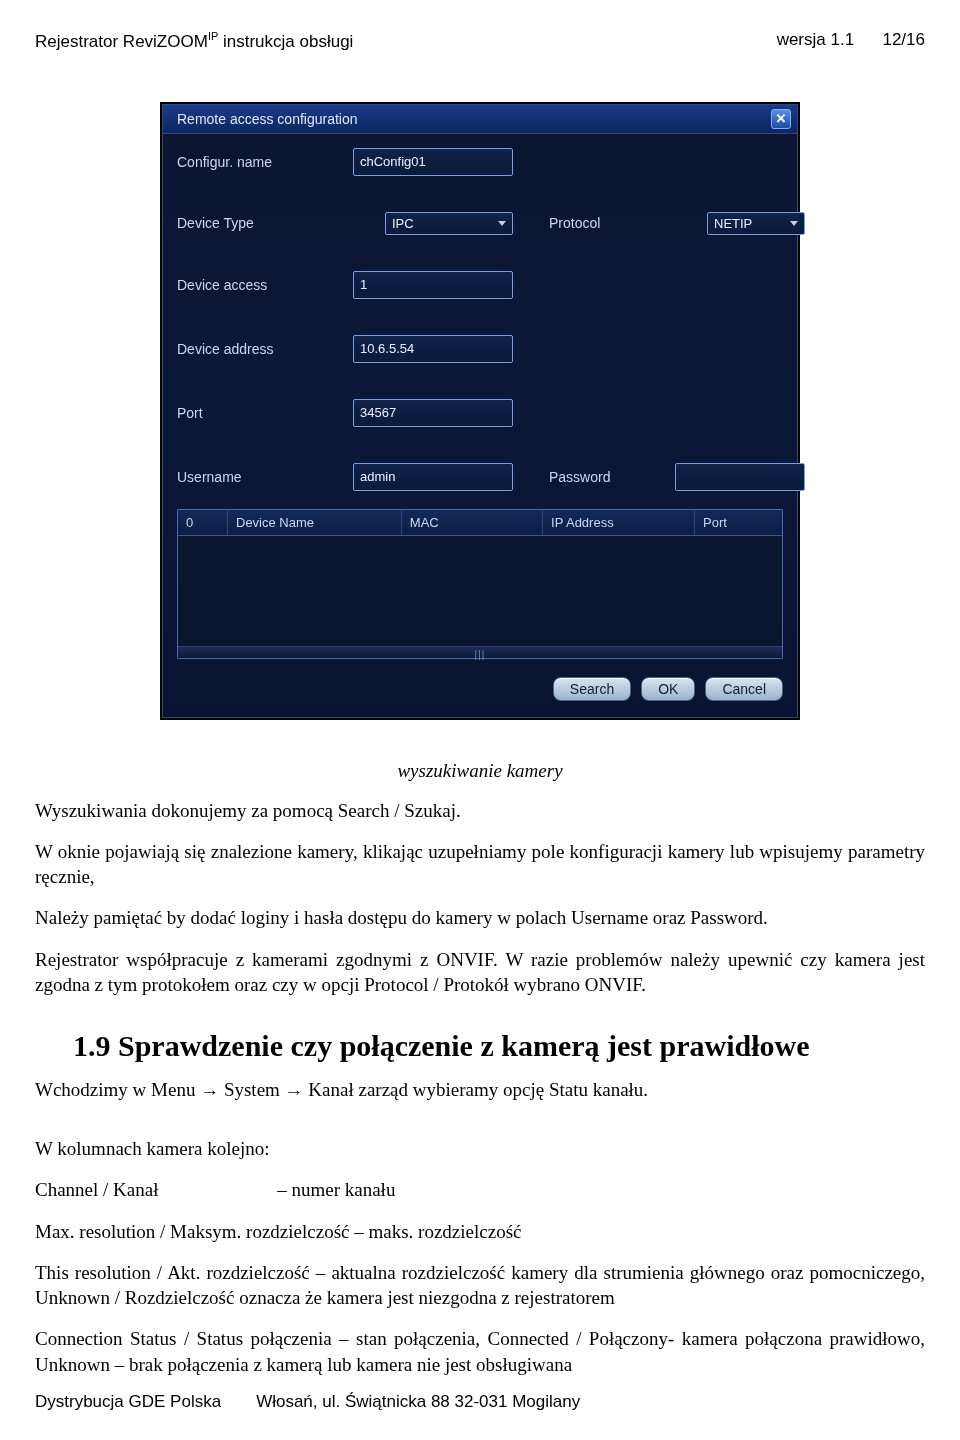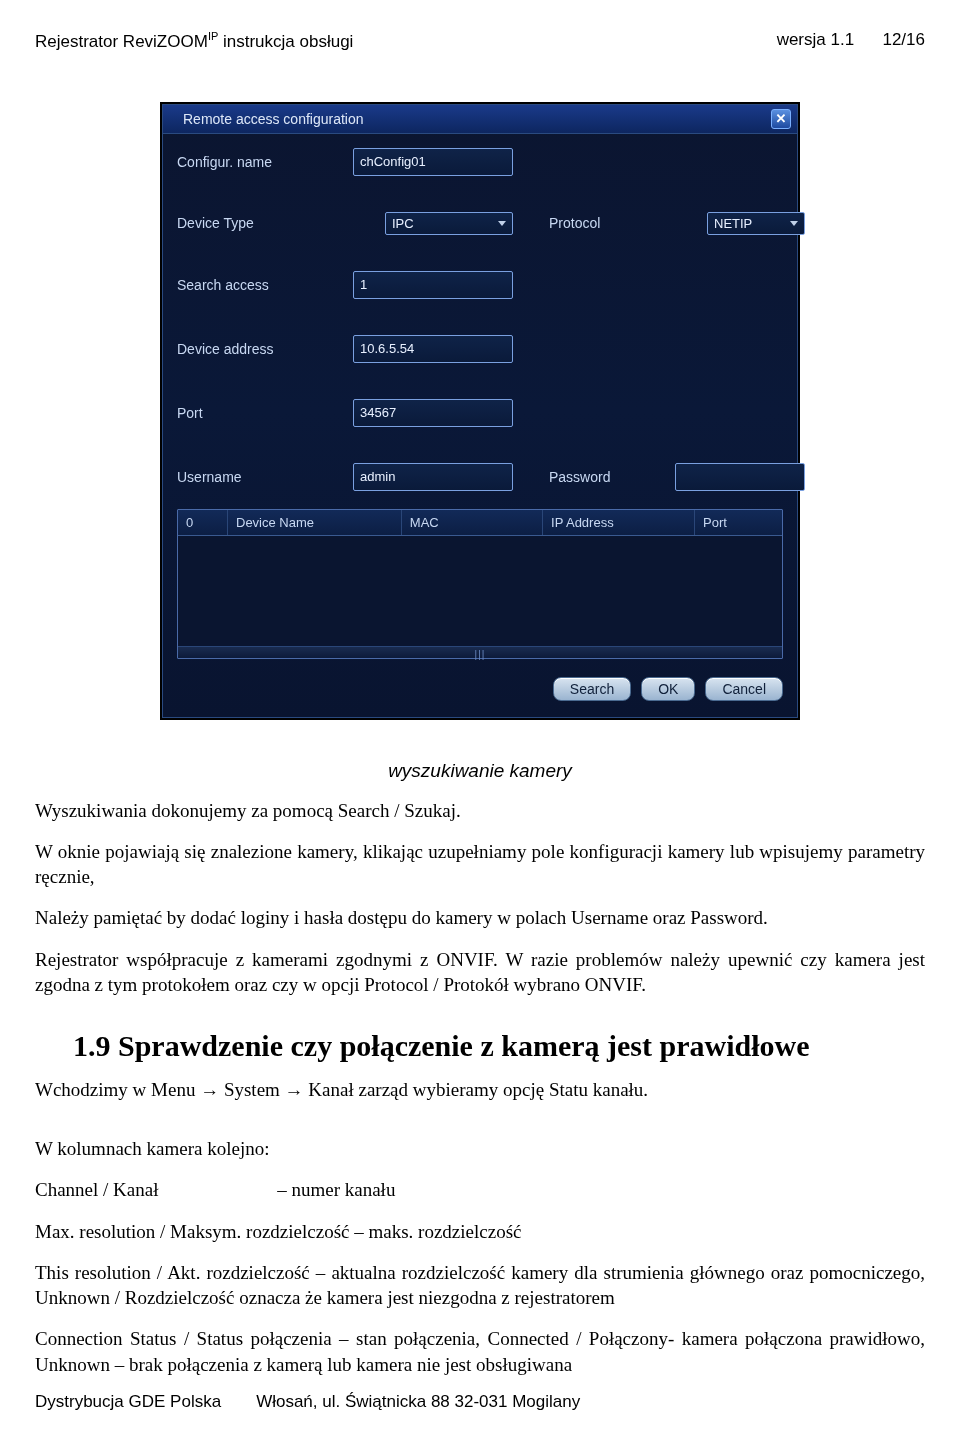"Remote access configuration" .dialog-title { padding: 4px 6px 4px 20px -> 4px 6px 4px 14px }
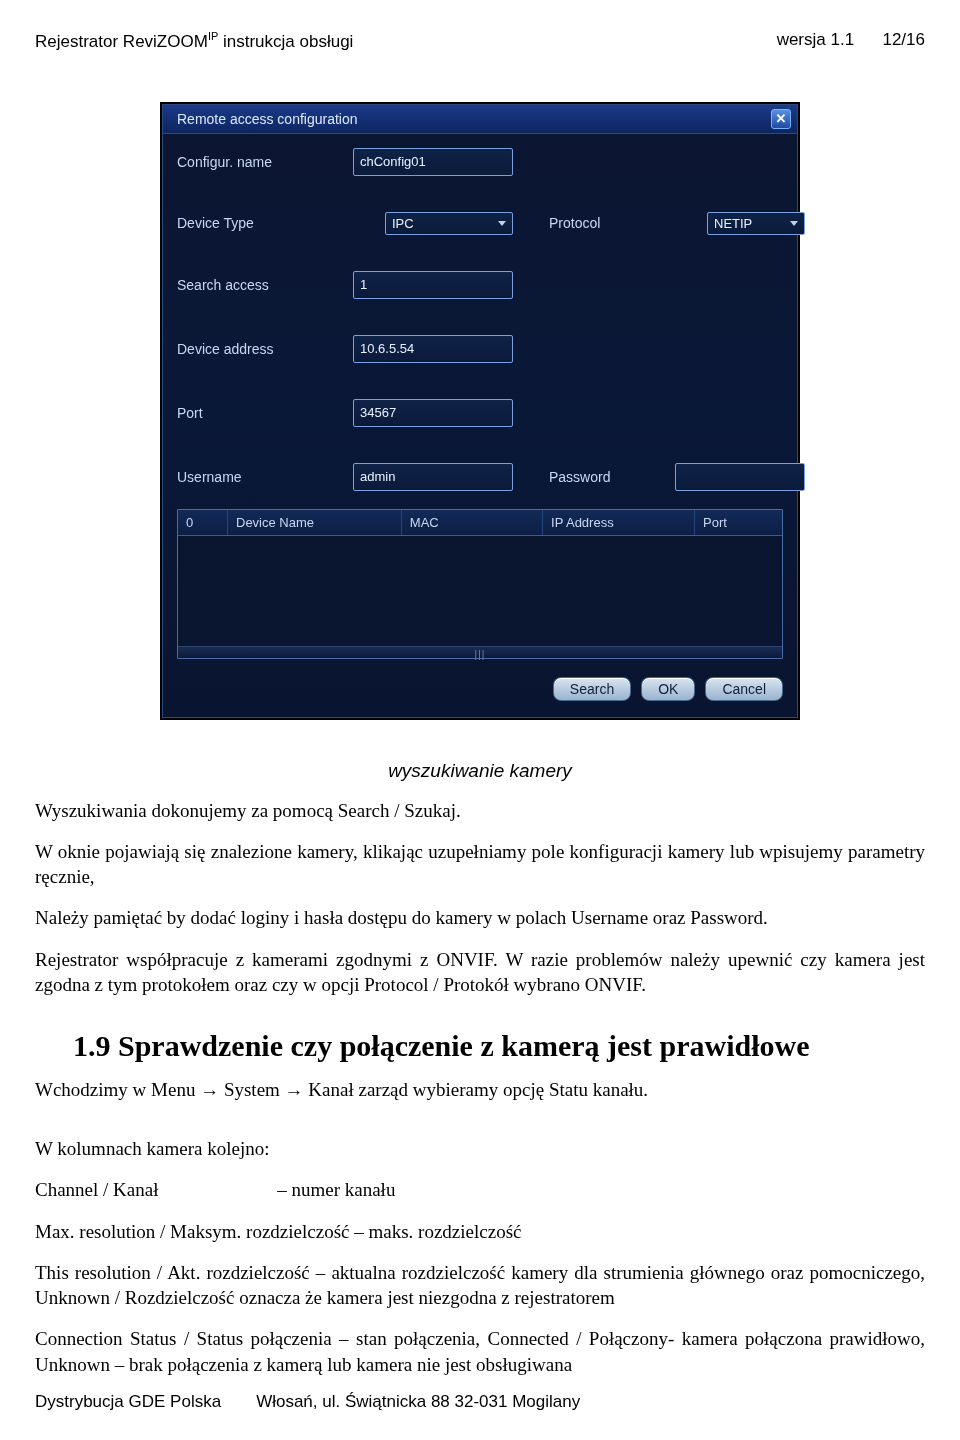"Search access" div.form-label { text: Search -> Device }
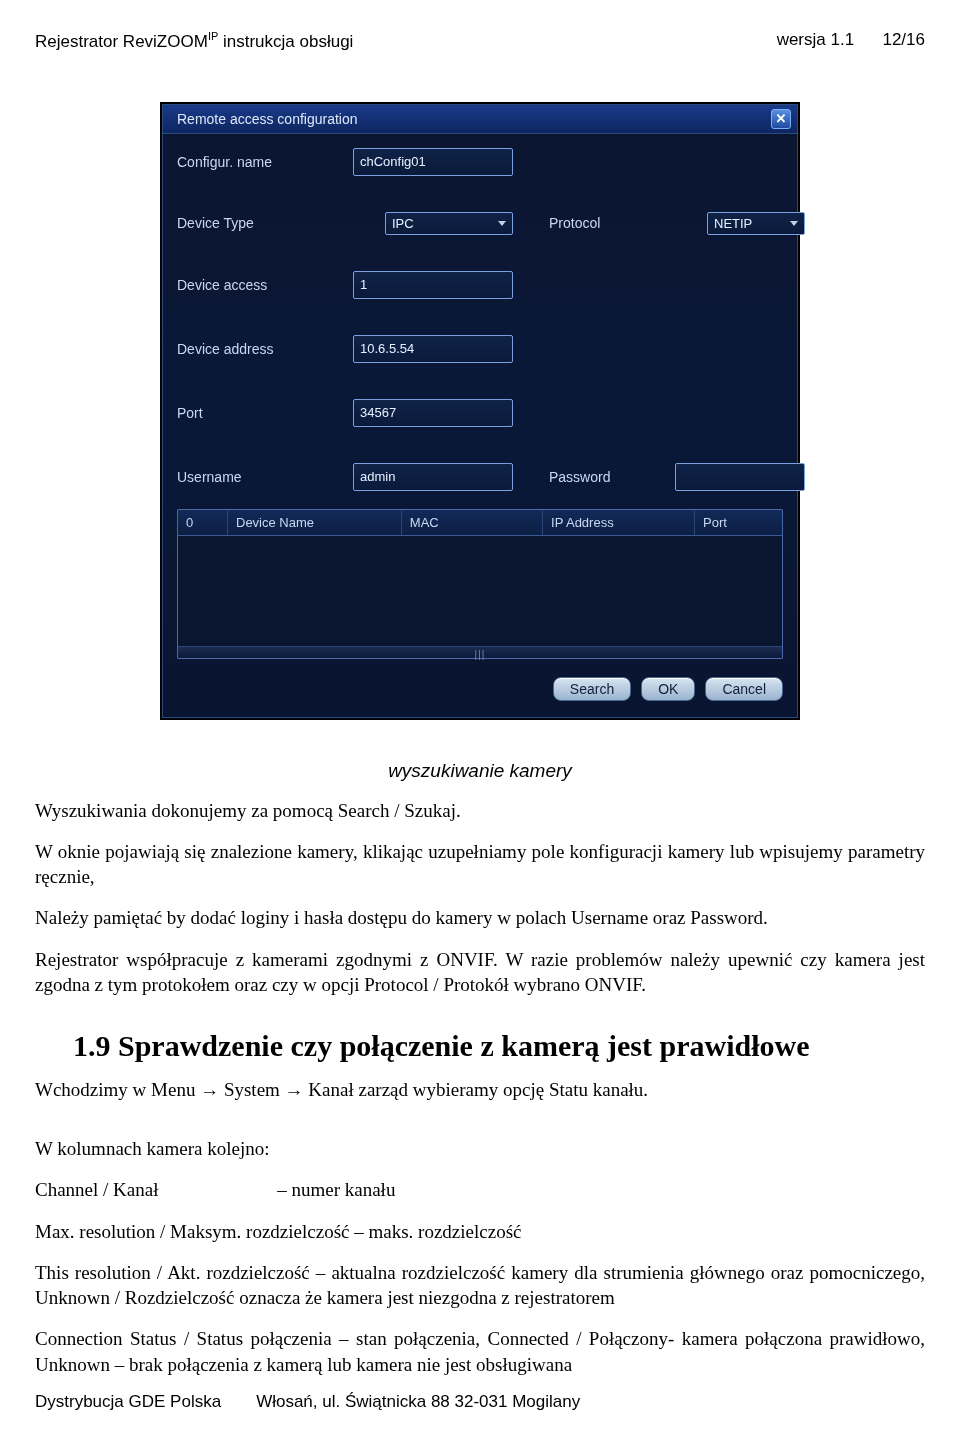"wyszukiwanie kamery" .caption { font-family: Liberation Sans, sans-serif -> Liberation Serif, serif }
